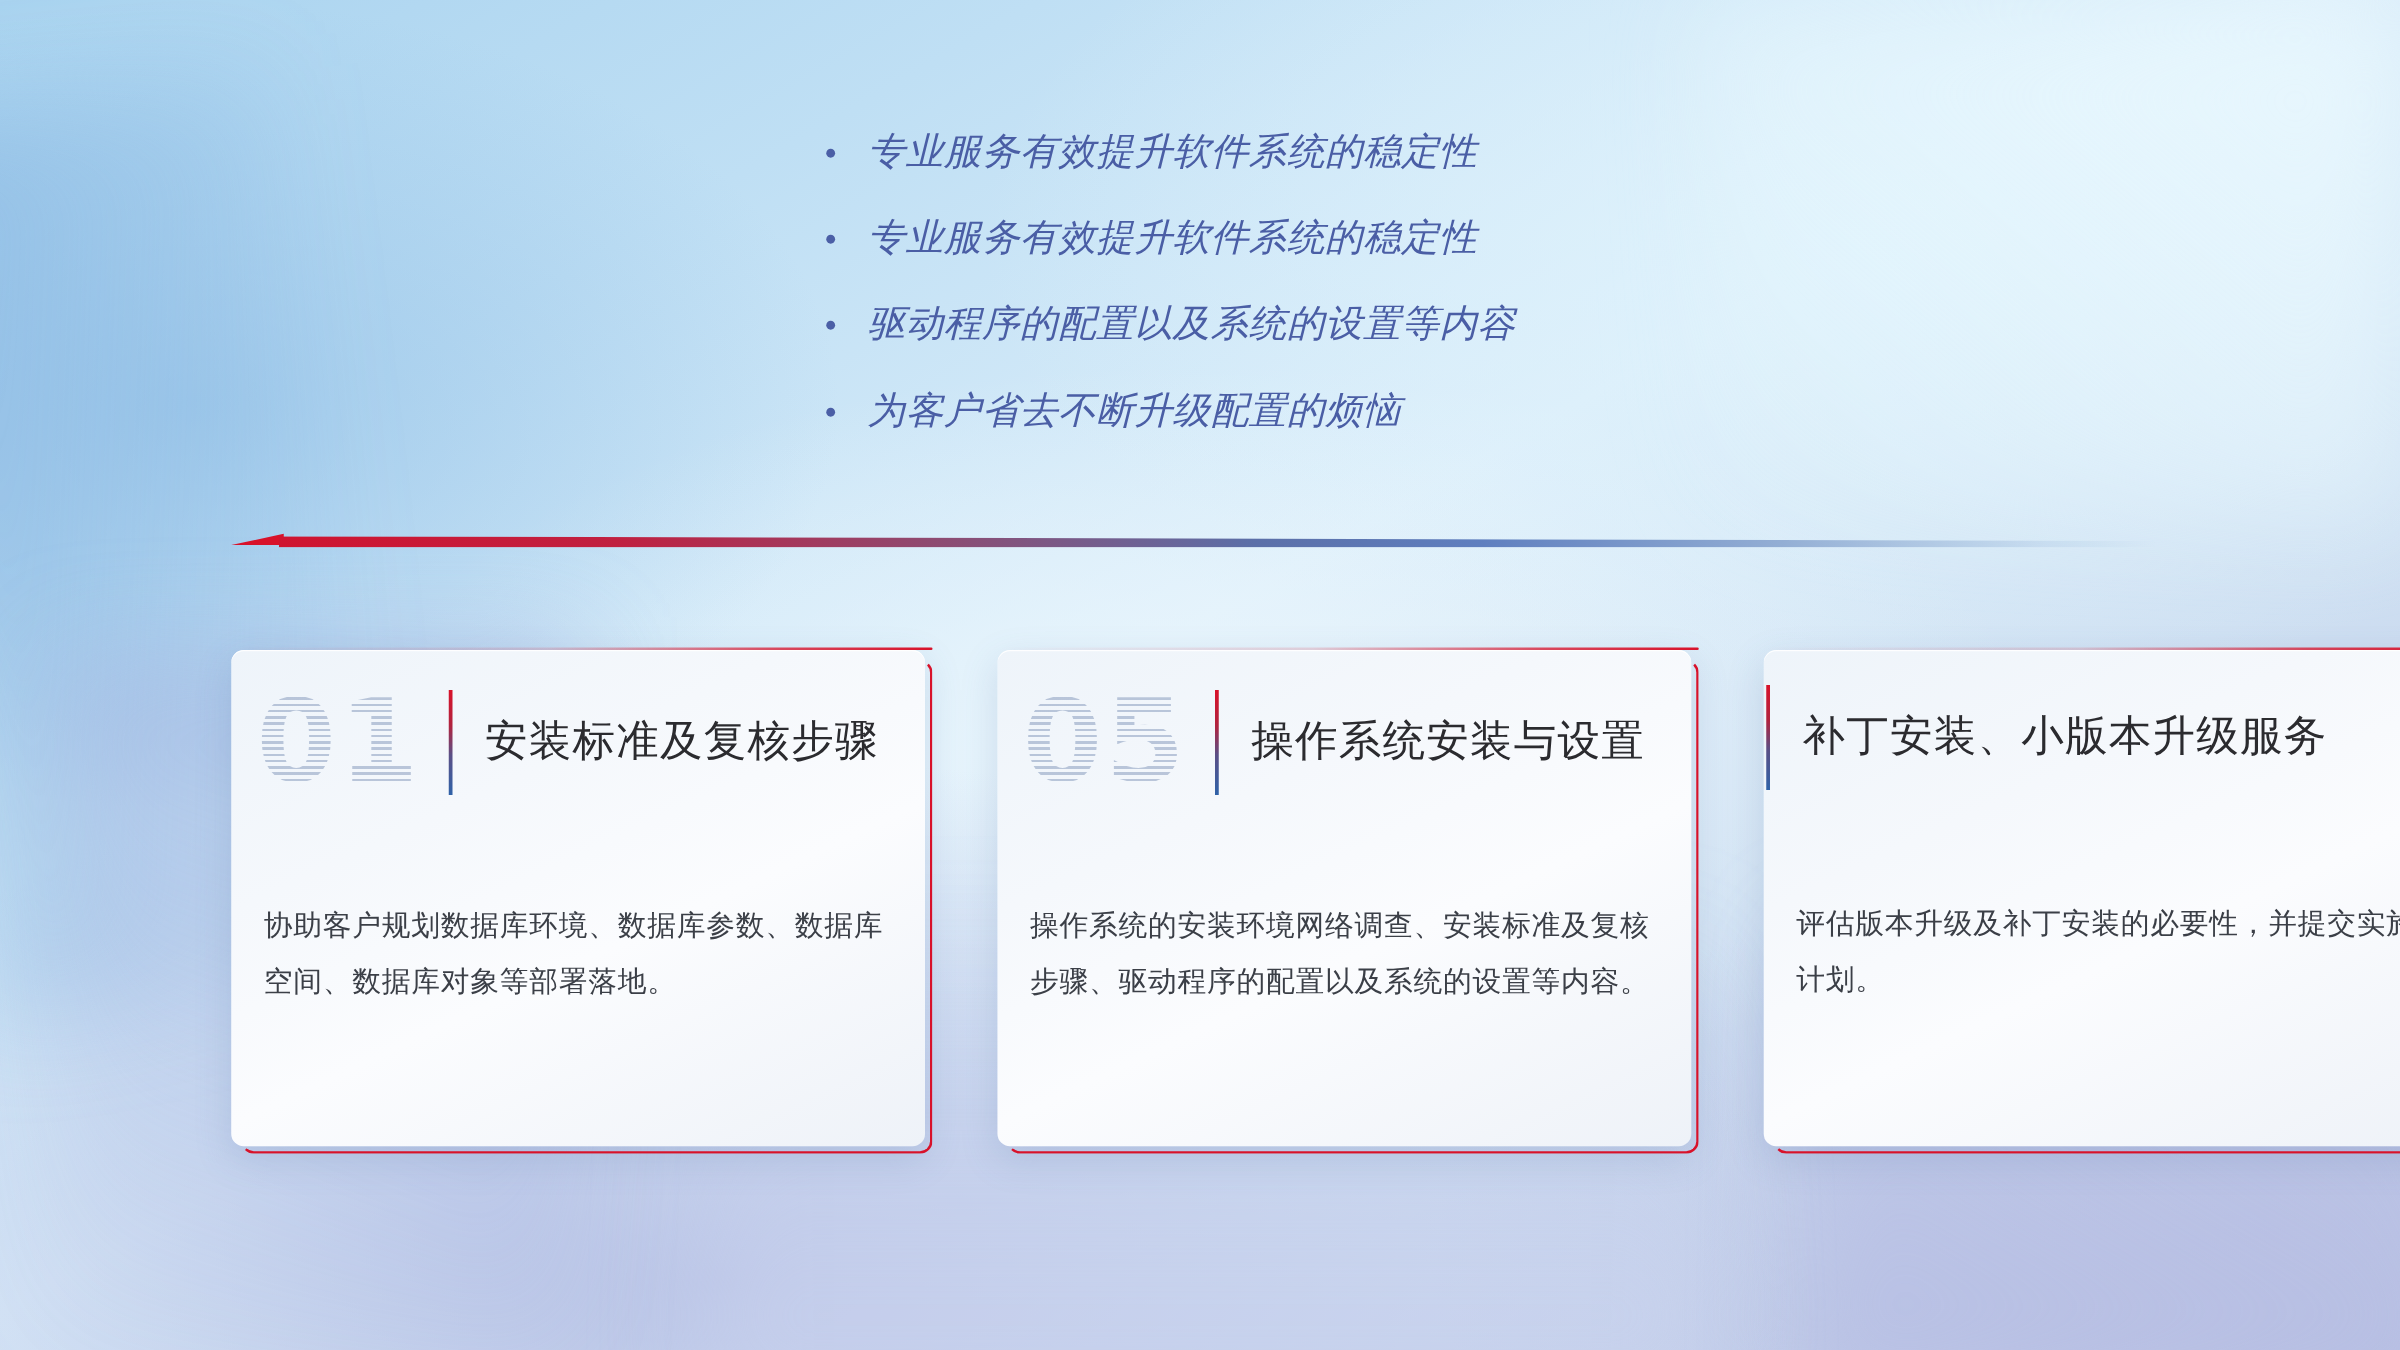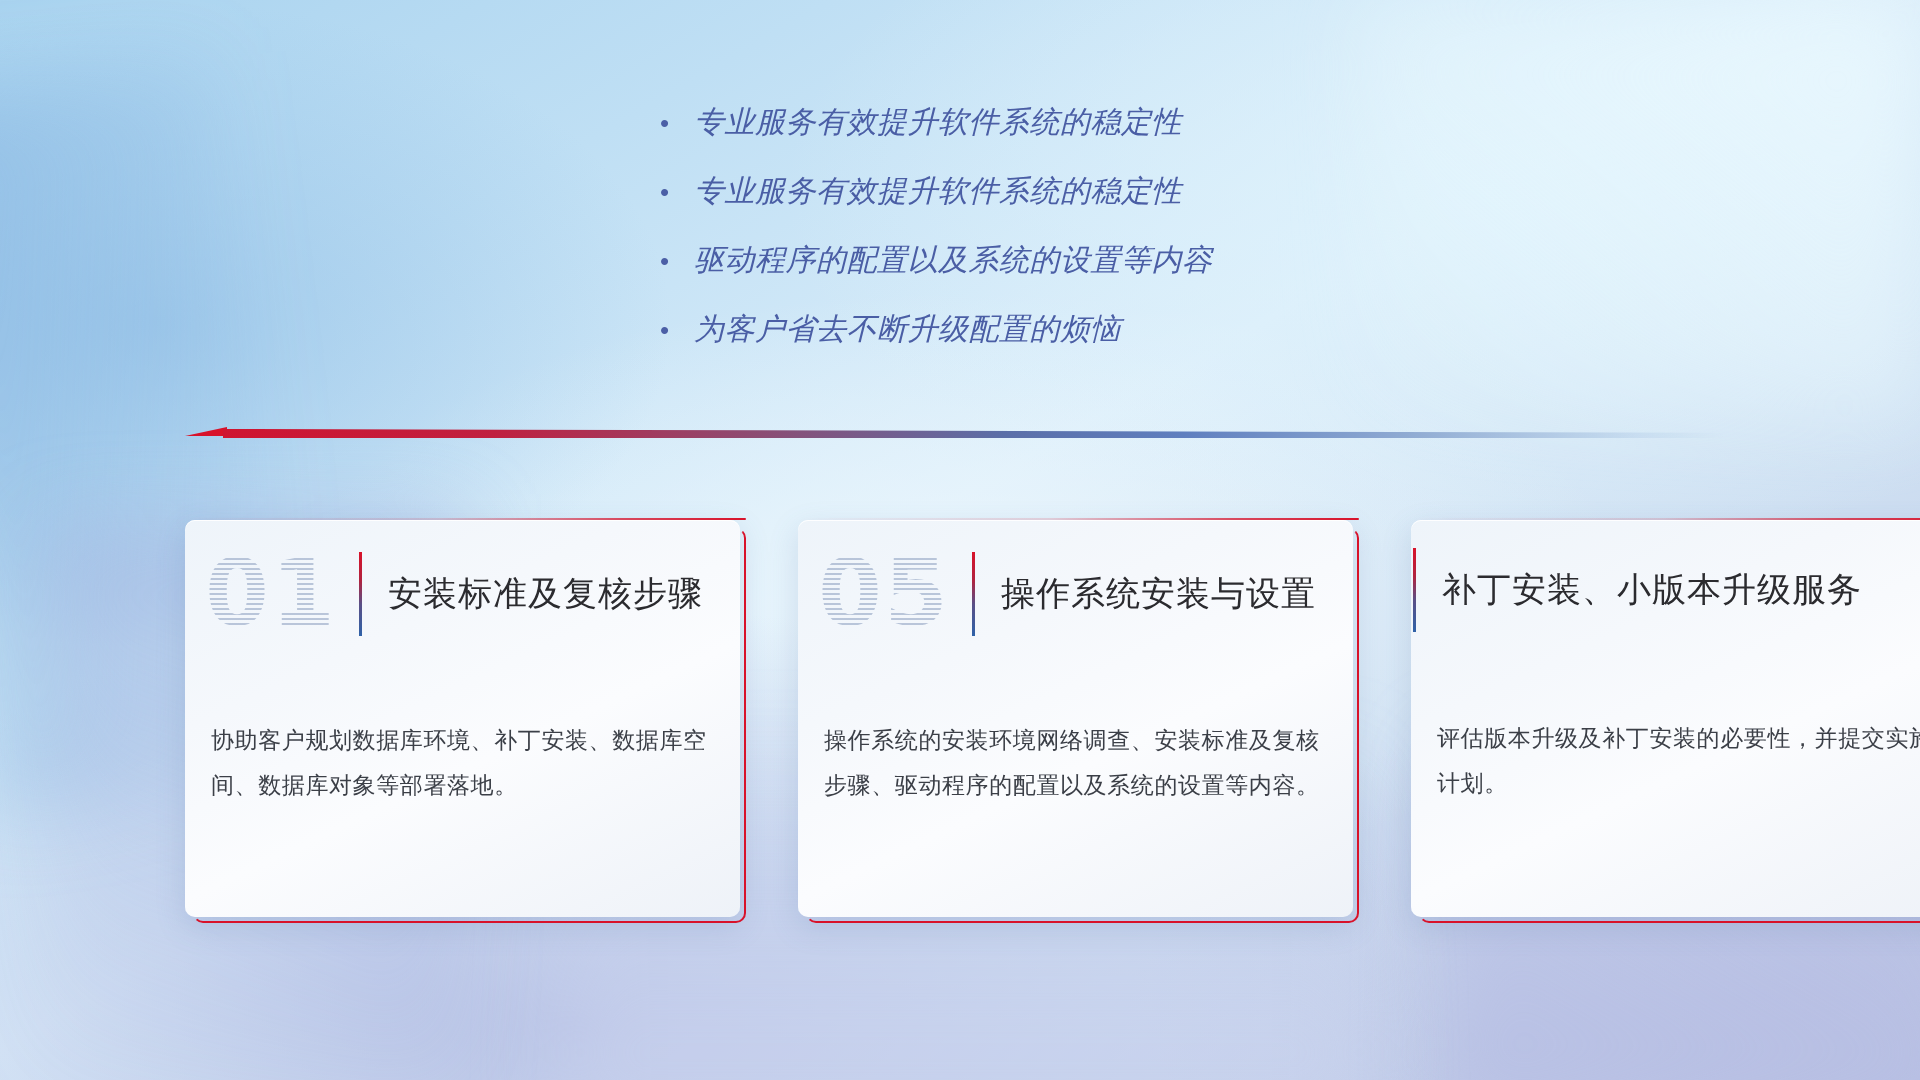"协助客户规划数据库环境、补丁安装、数据库空间、数据库对象等部署落地。" div.cbody { text: 补丁安装 -> 数据库参数 }
